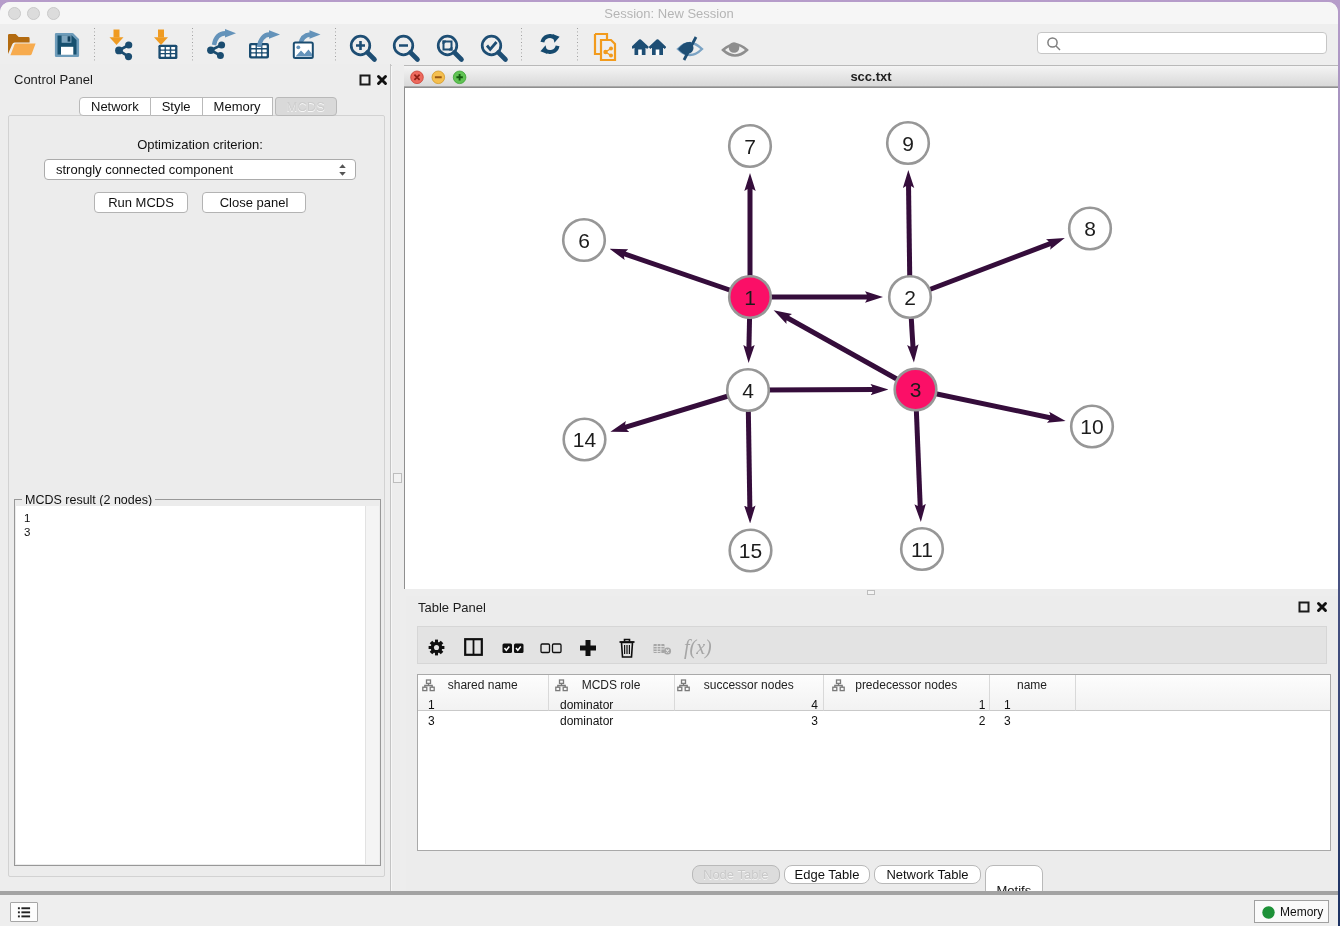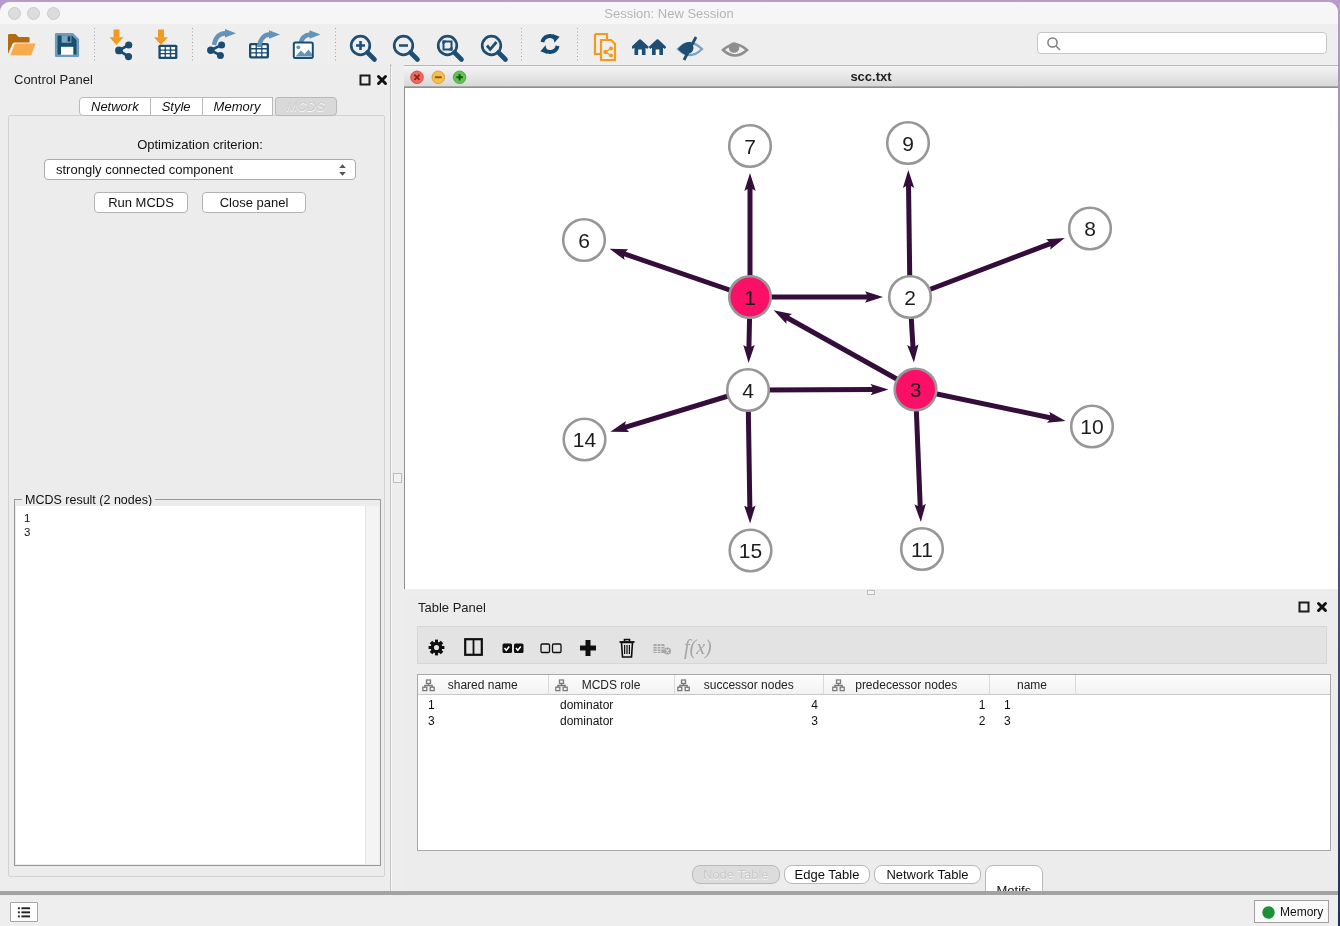"Network" .tab { font-style: italic -> none }
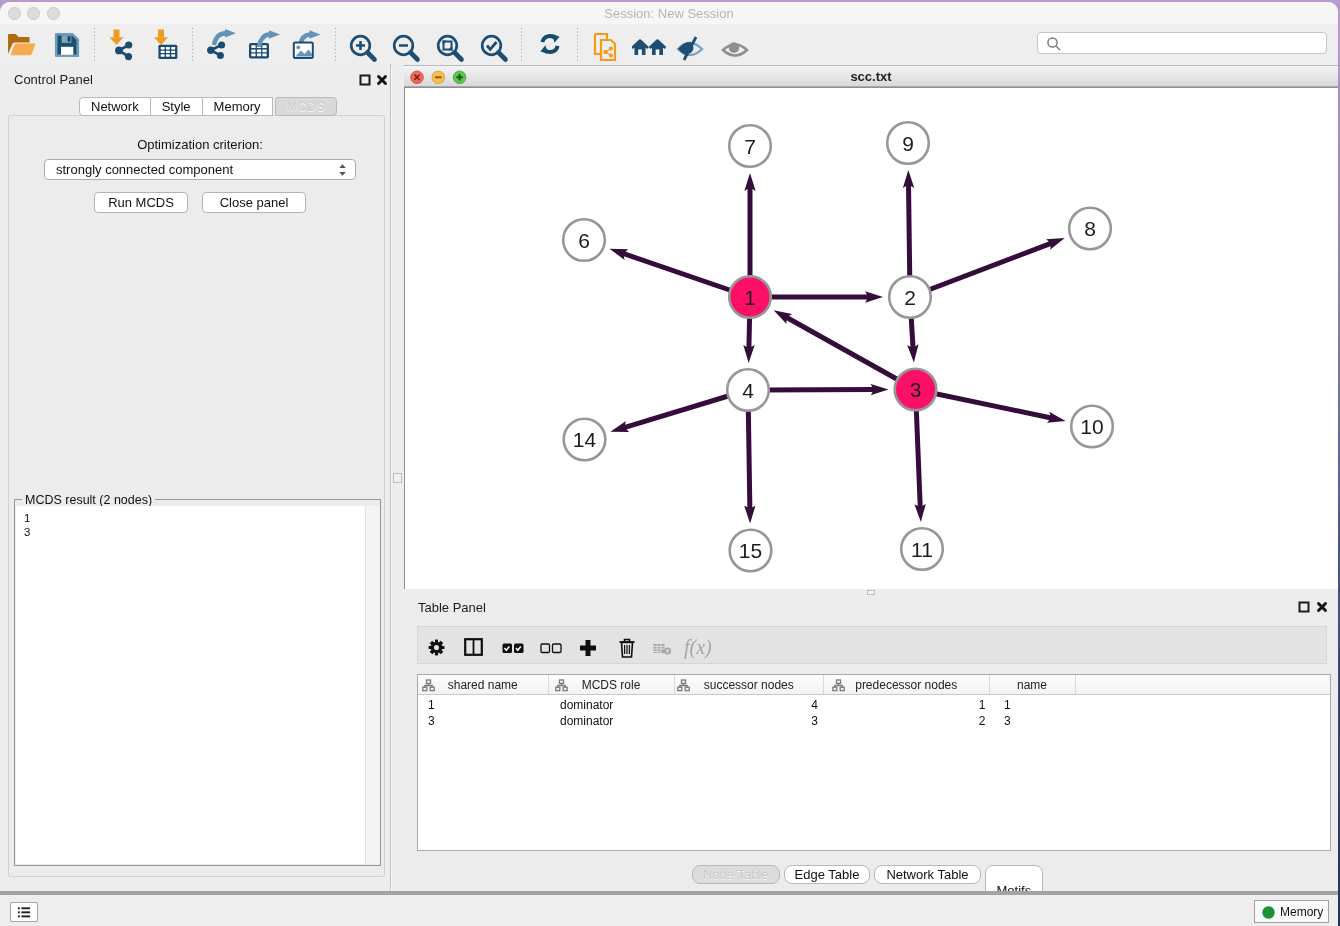"shared name" .th { height: 20px -> 36px }
